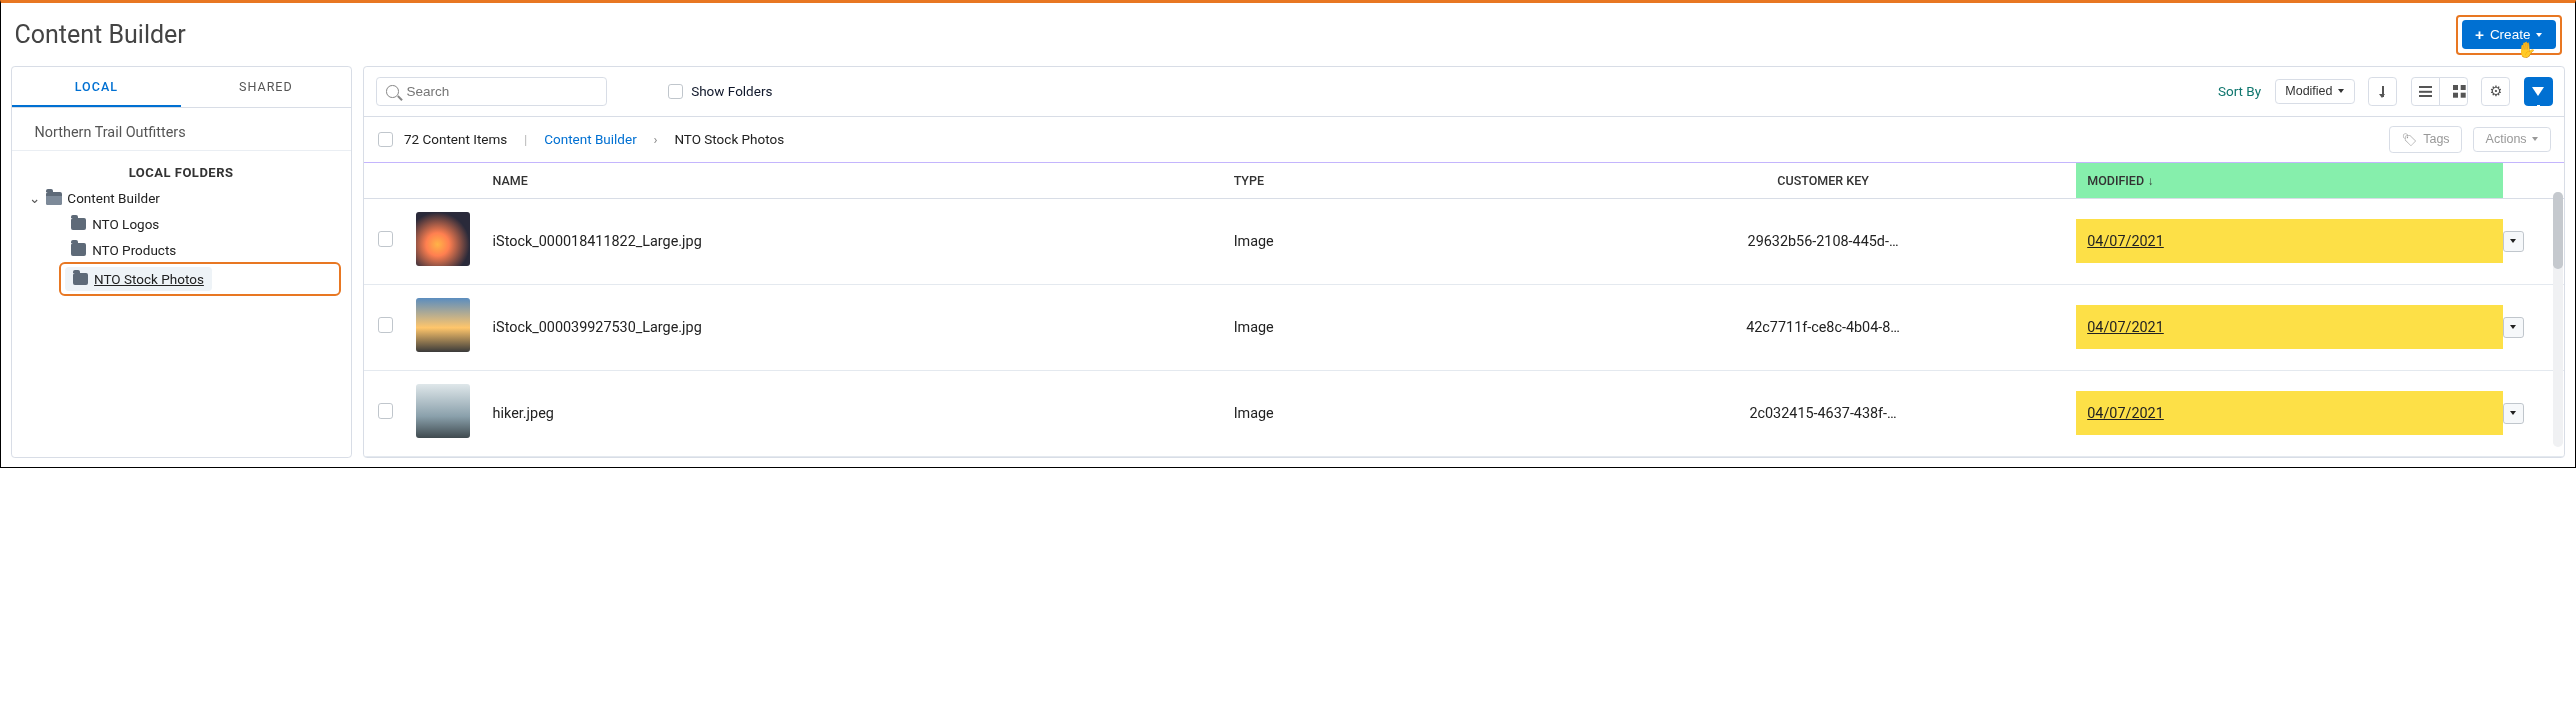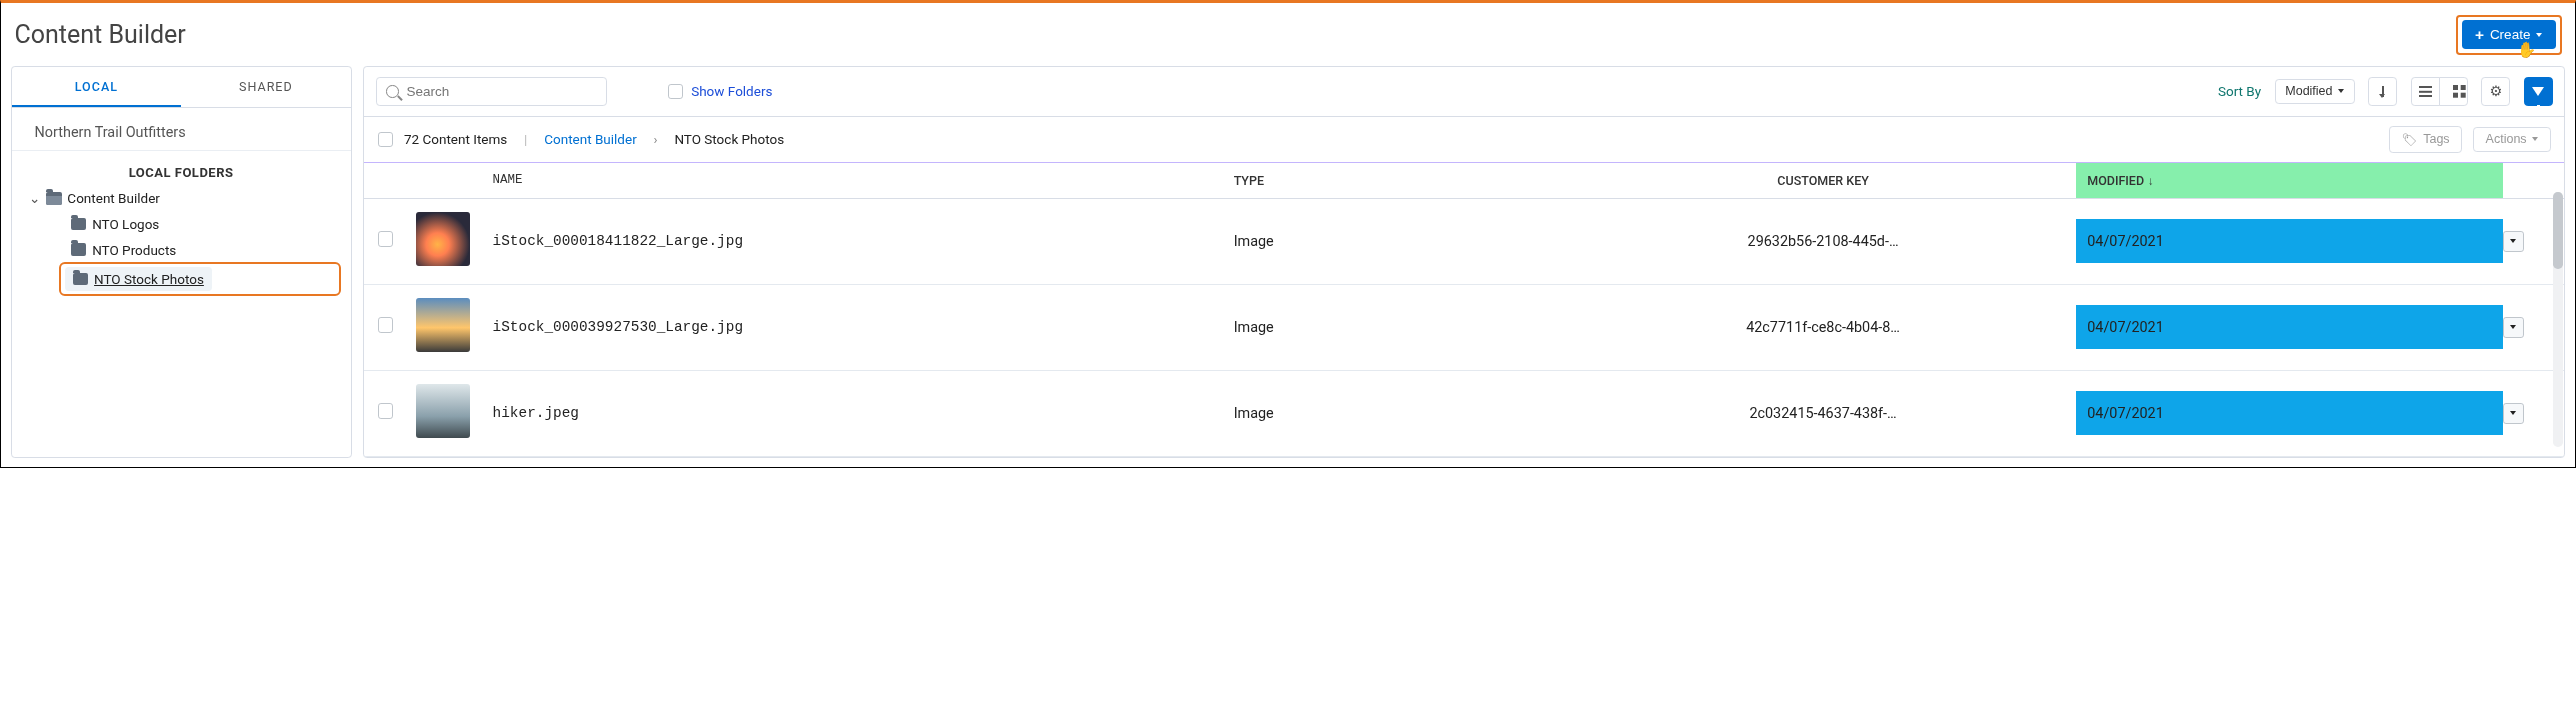"Show Folders" .show-folders { color: #1d4ed8 -> #0f172a }
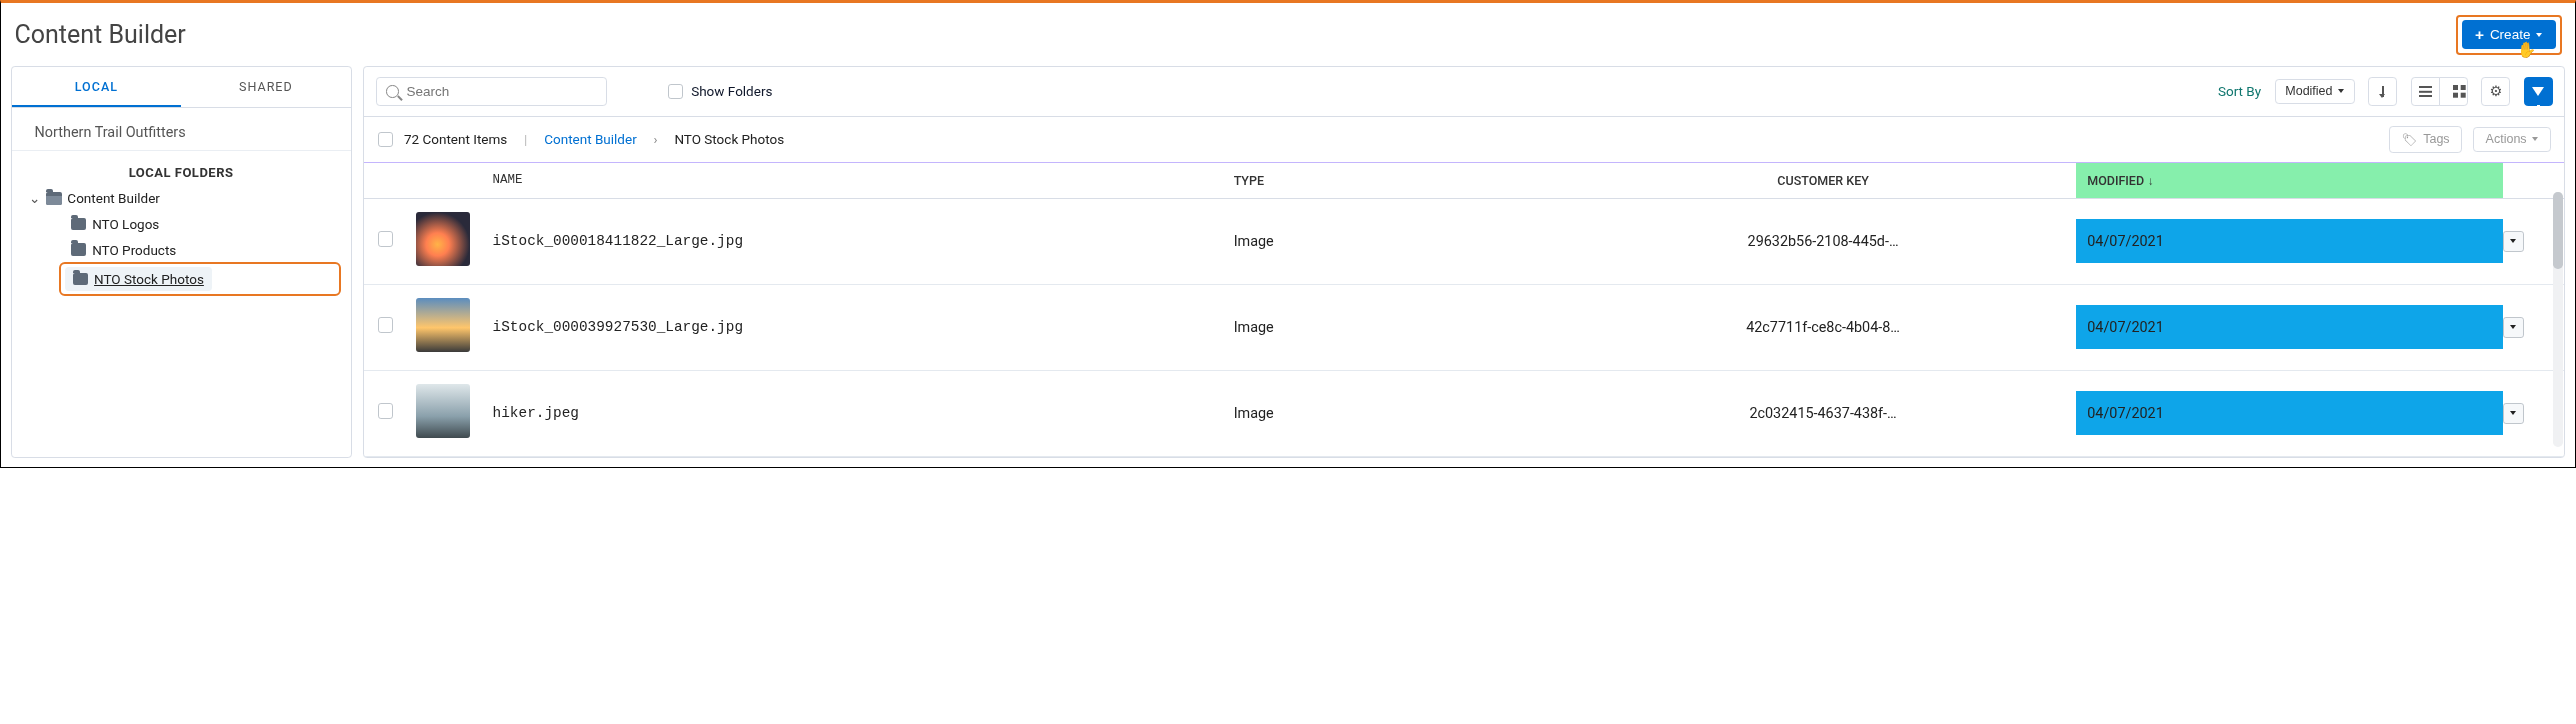"NAME" .col-name { font-family: Liberation Mono, monospace -> none }
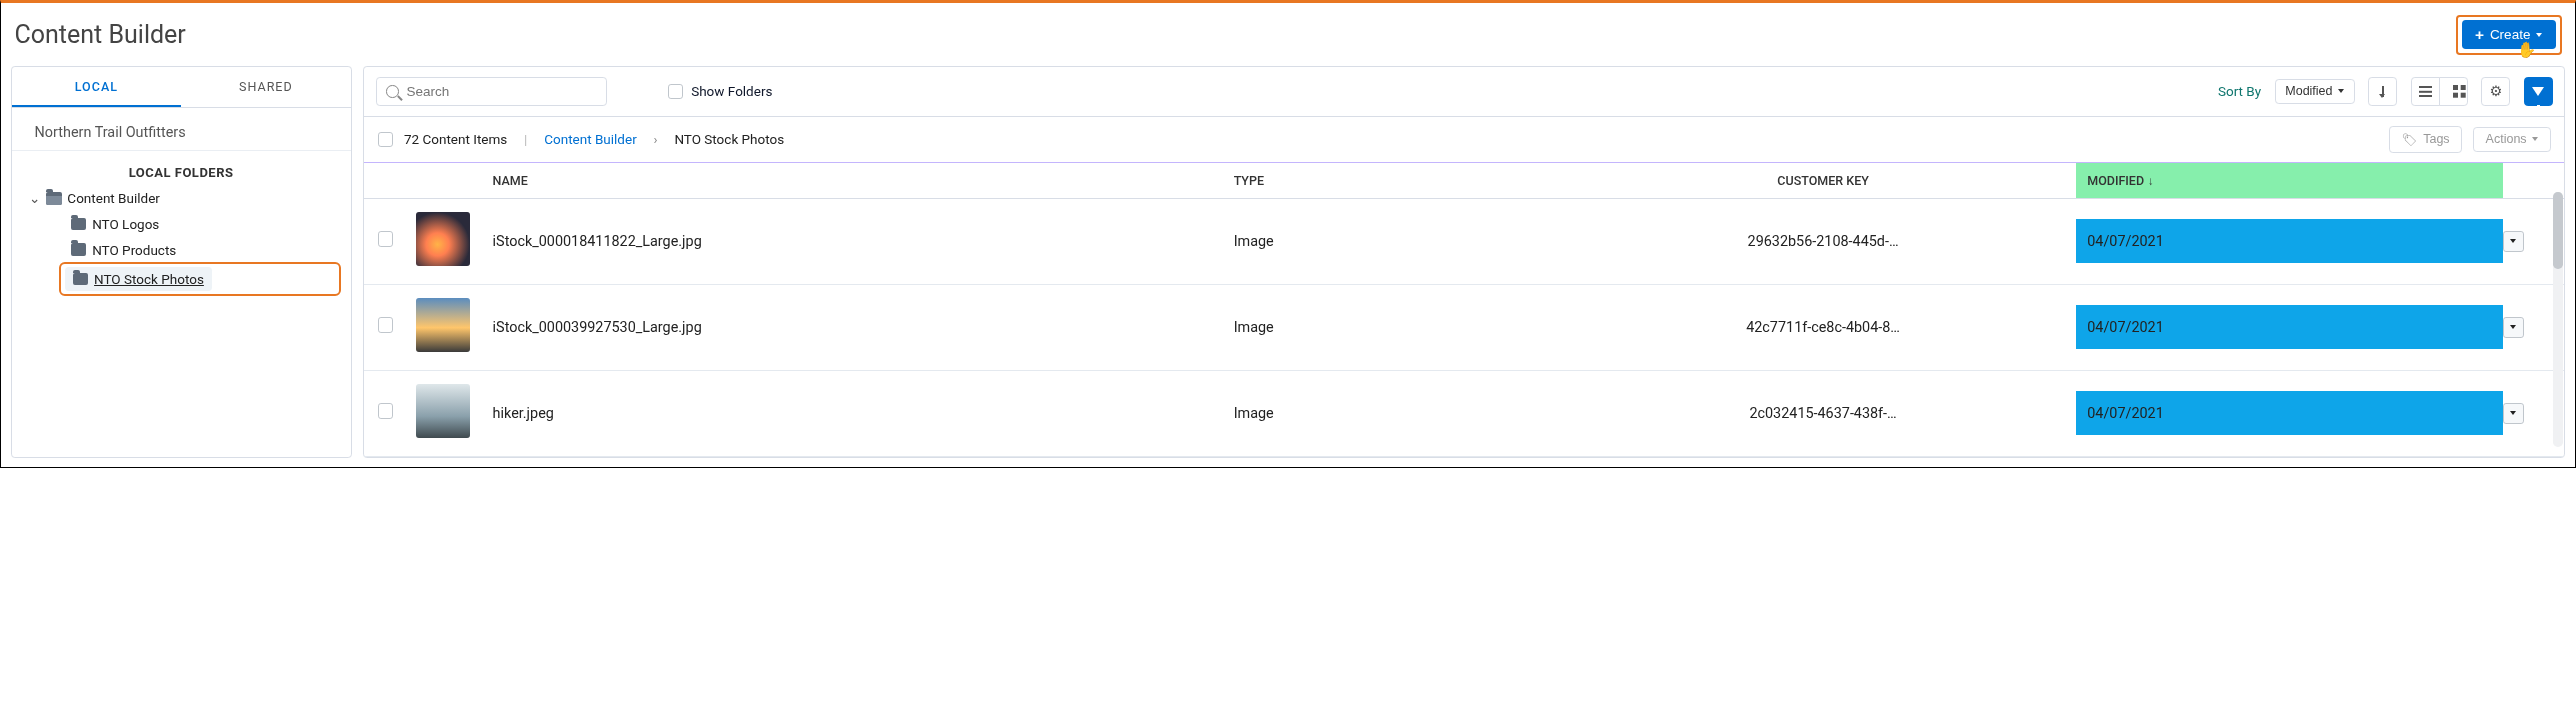"04/07/2021" .row .col-mod { background: #0ea5e9 -> #fde047; text-decoration: none -> underline }
